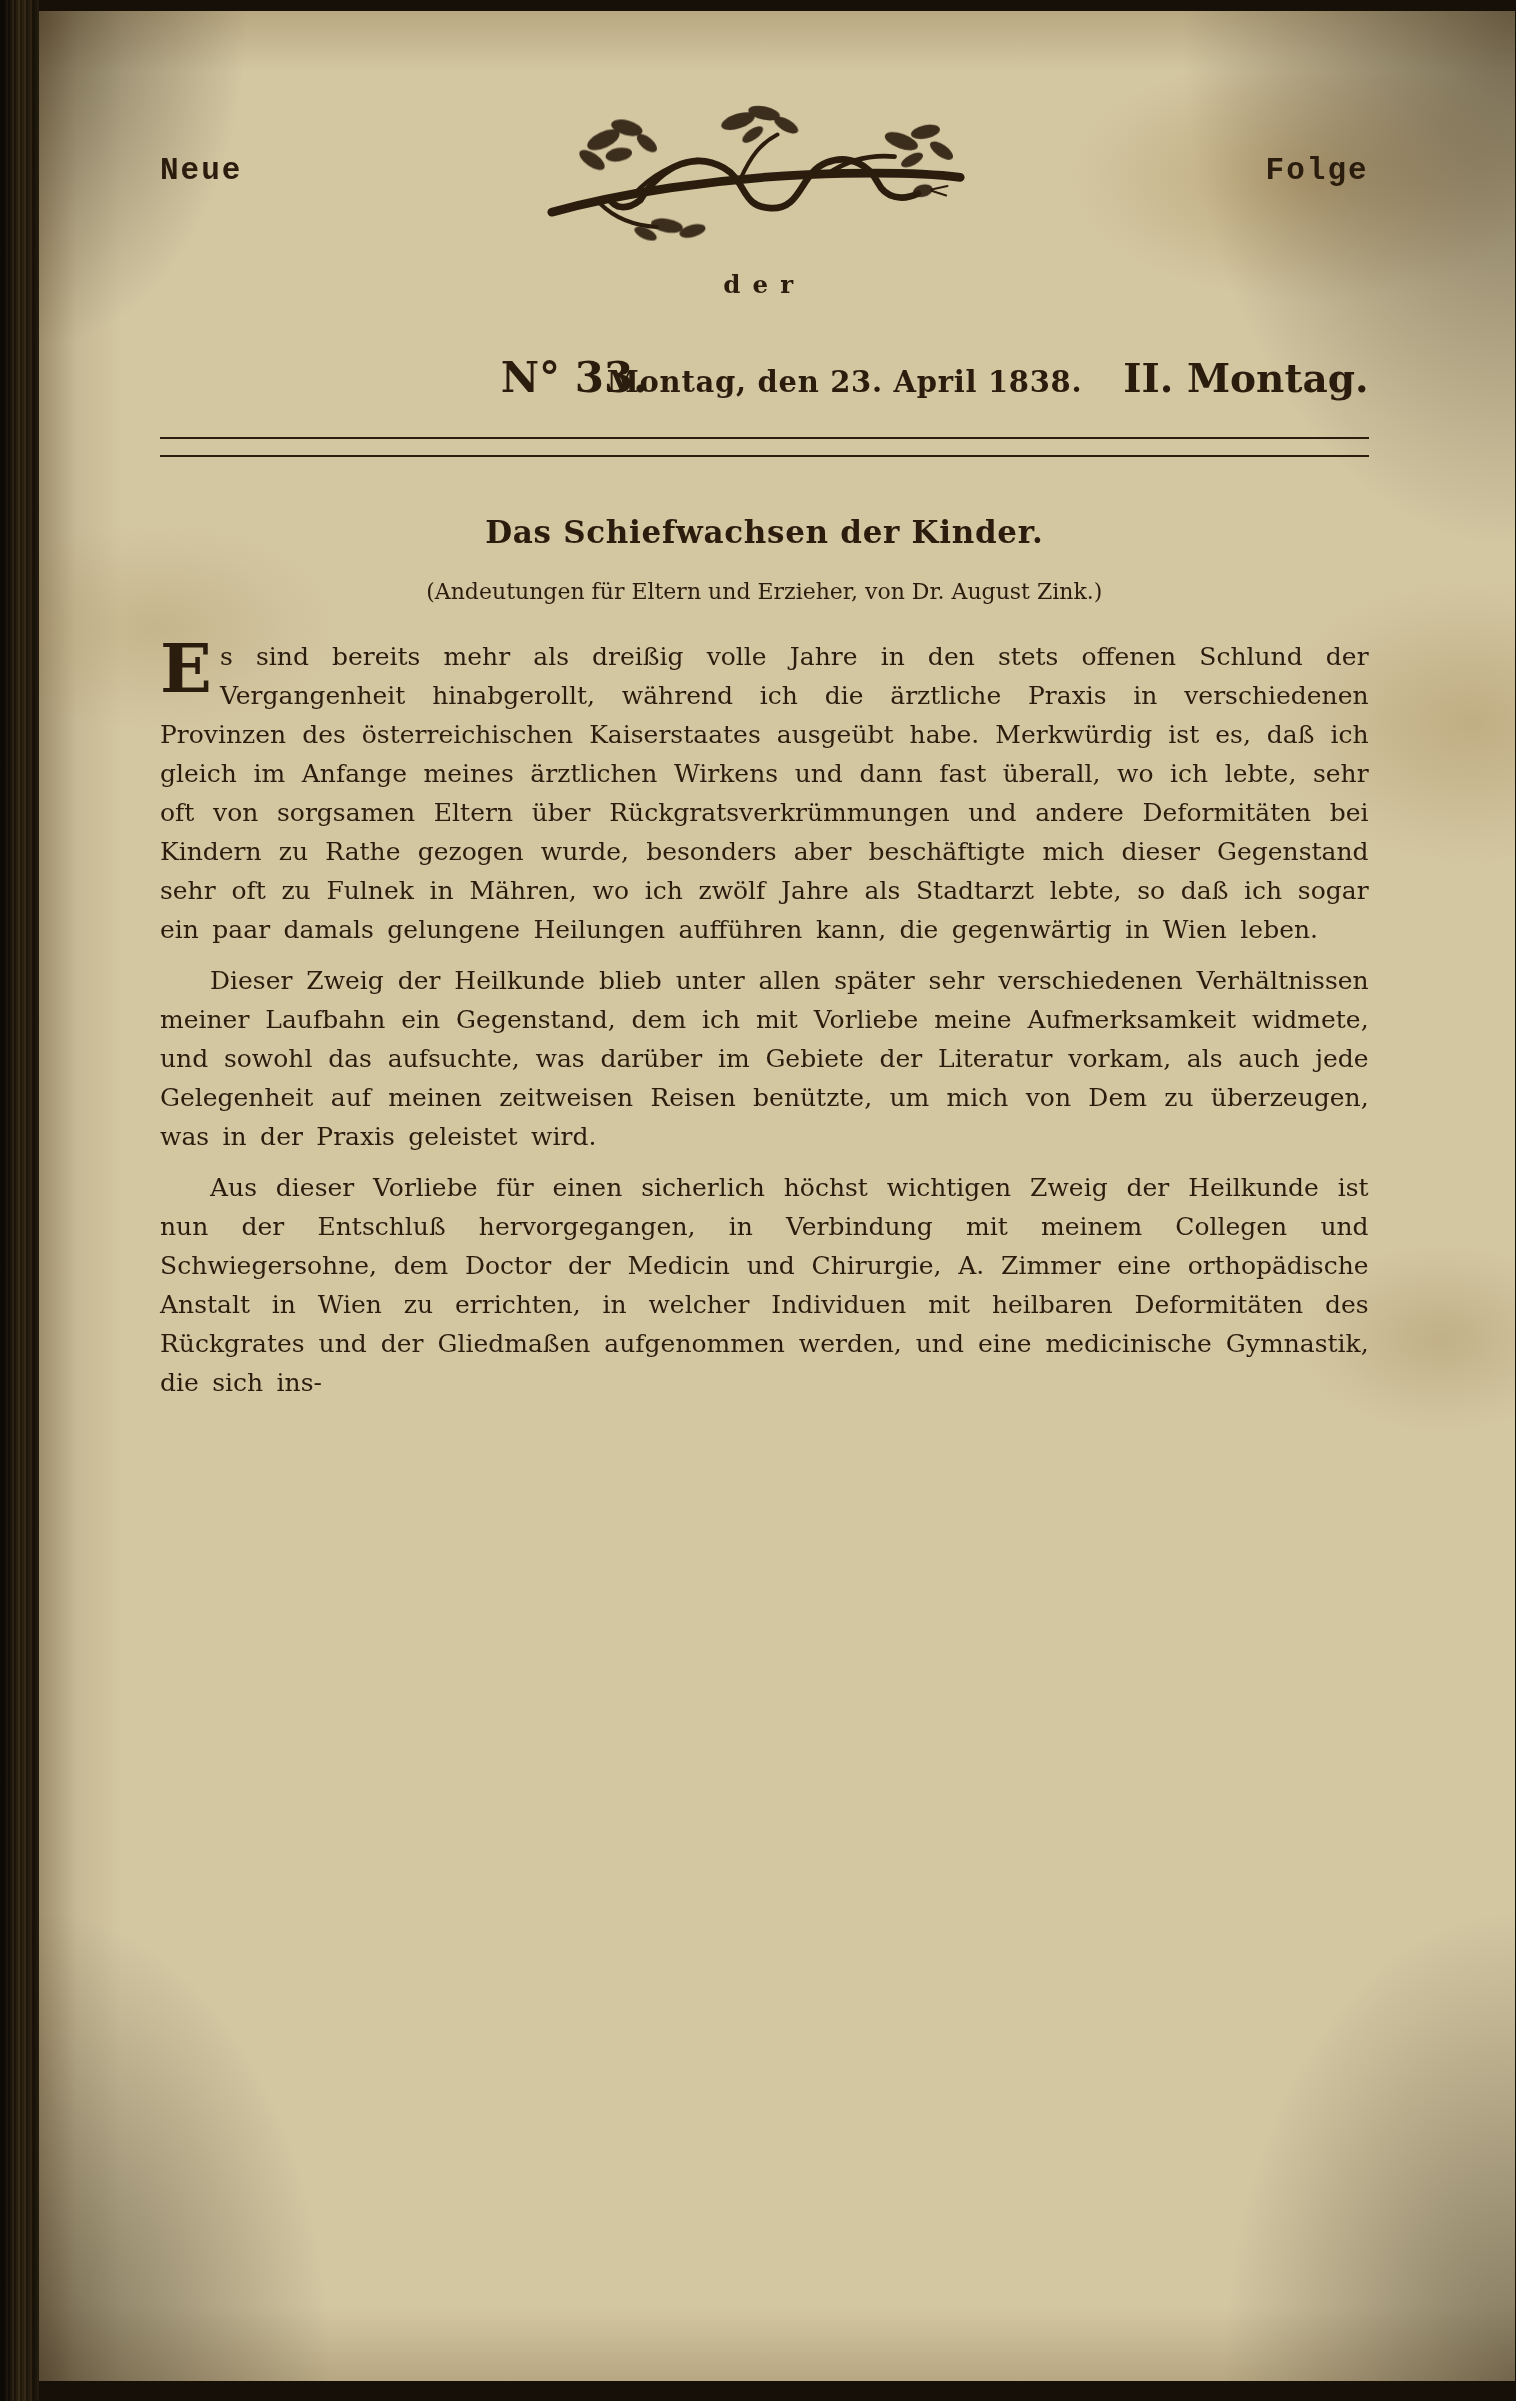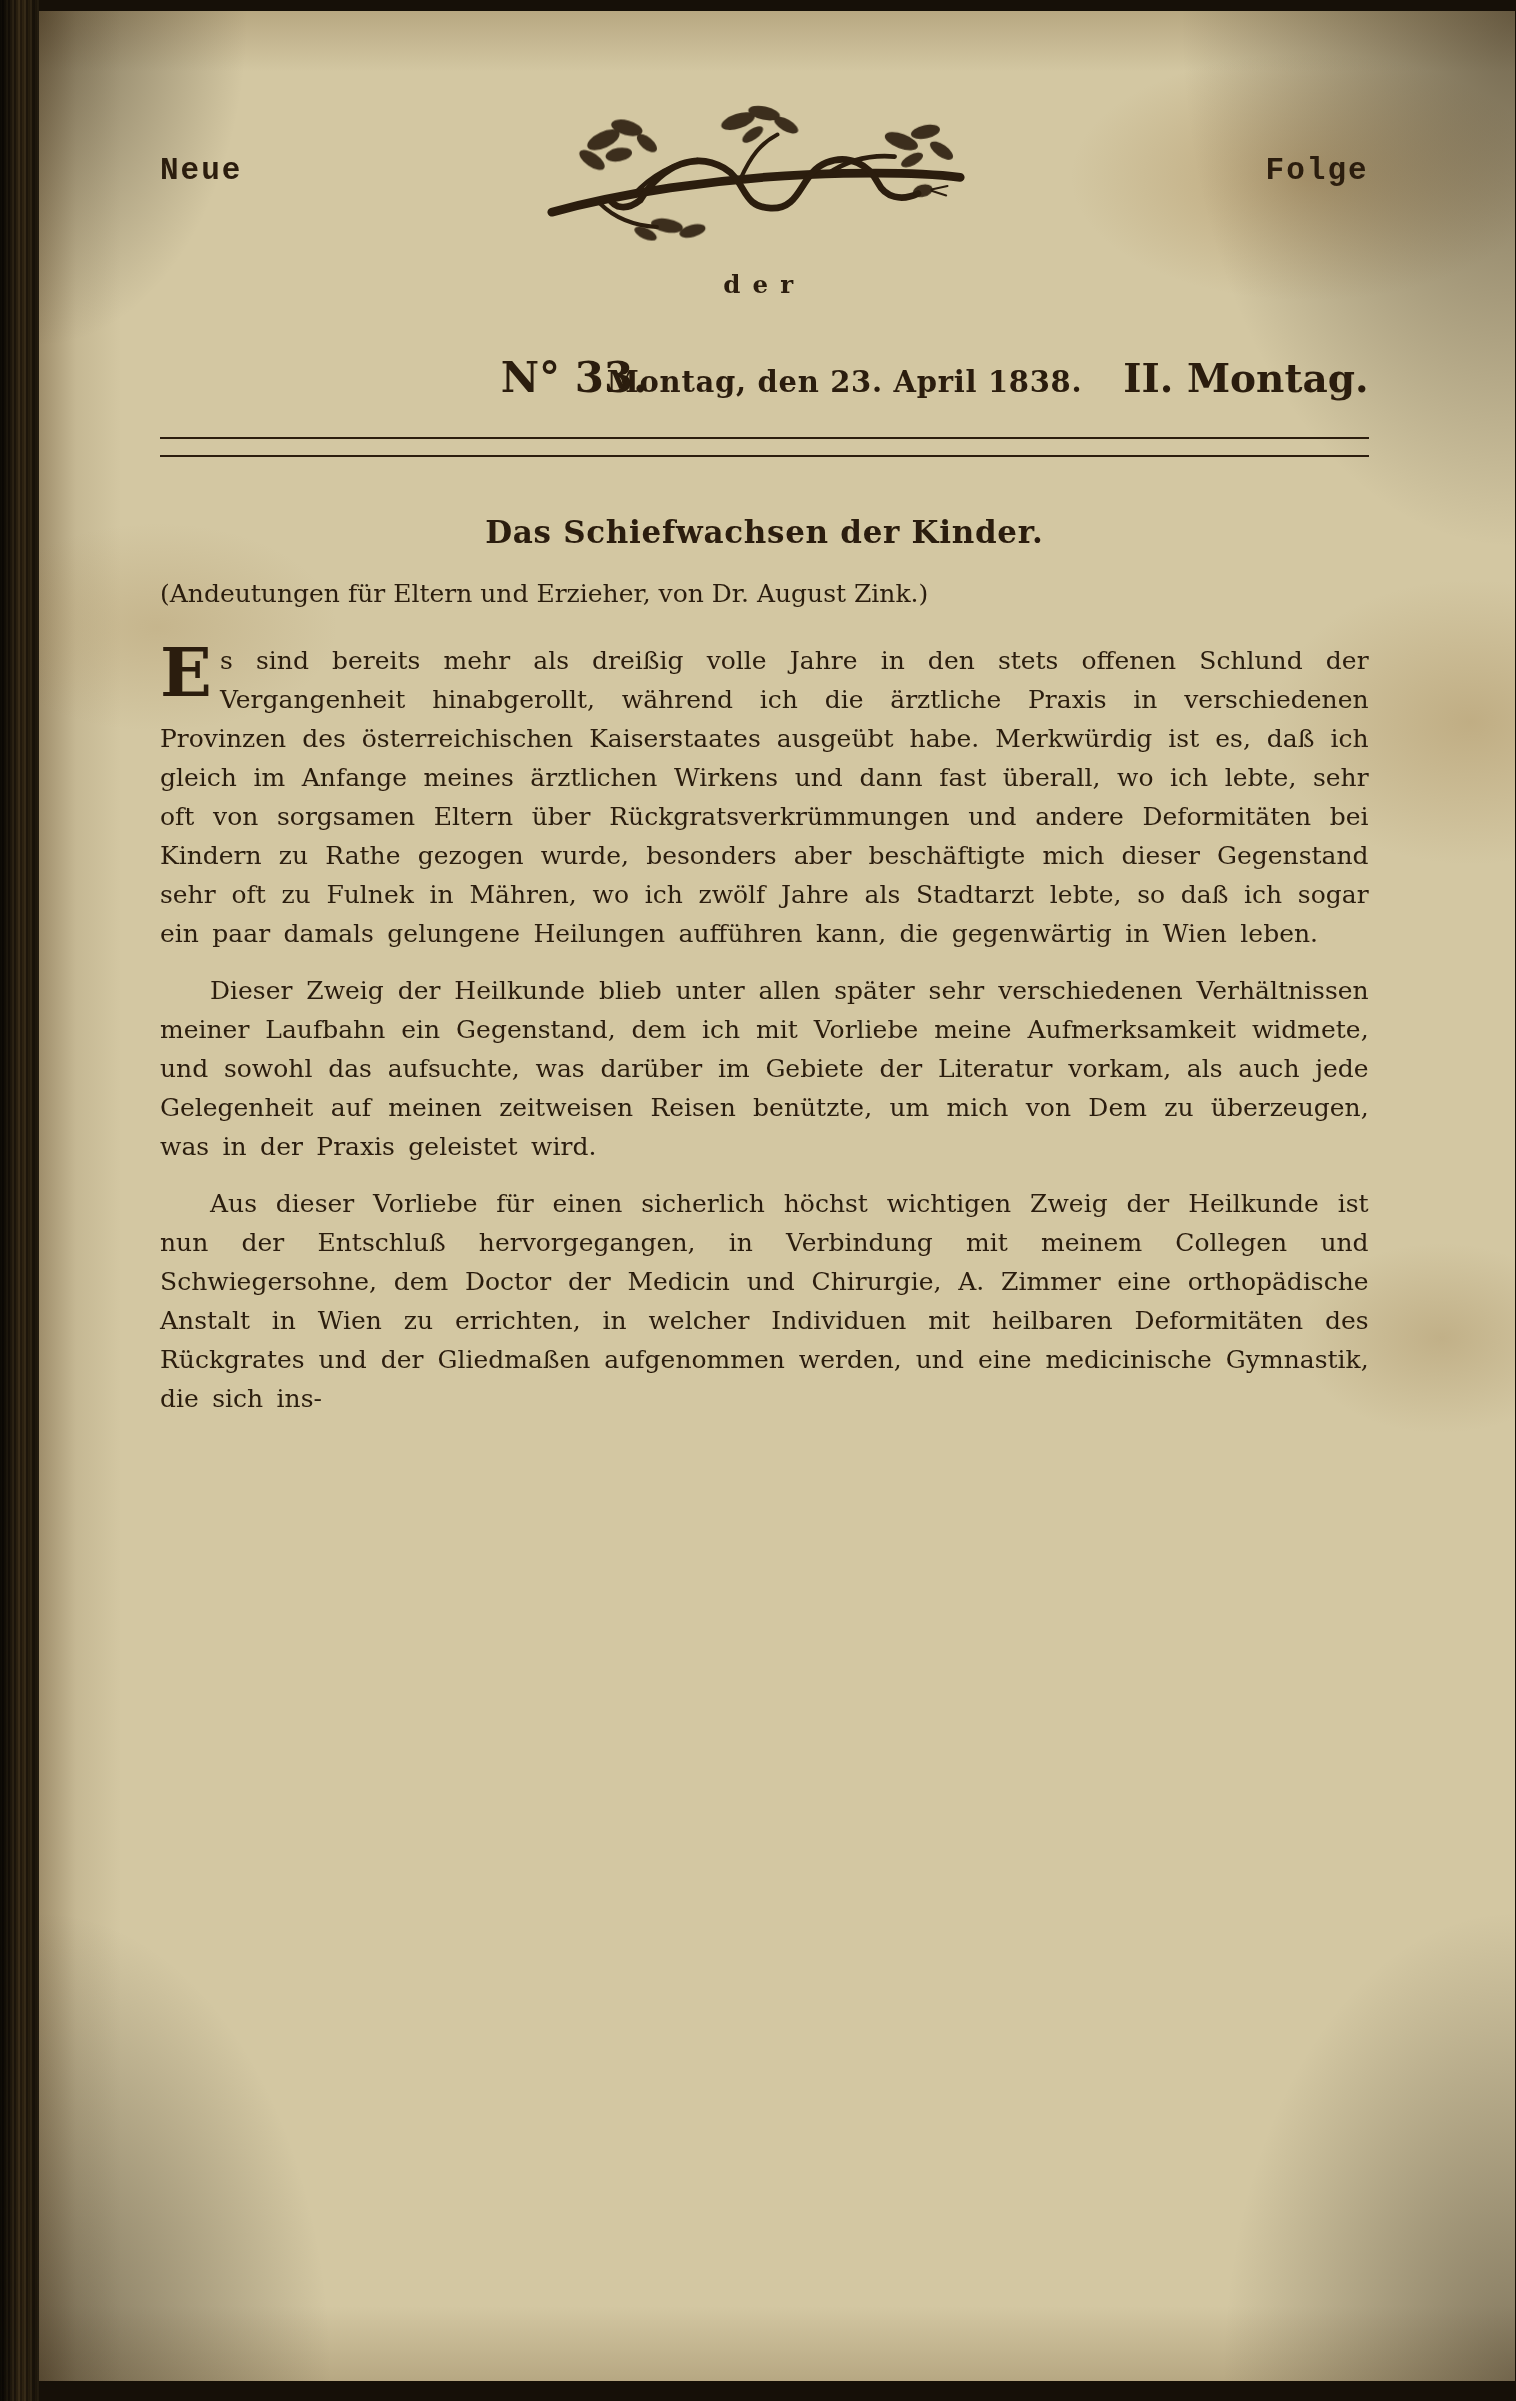"(Andeutungen für Eltern und Erzieher," .byline { font-size: 25px -> 22px; text-align: none -> center }
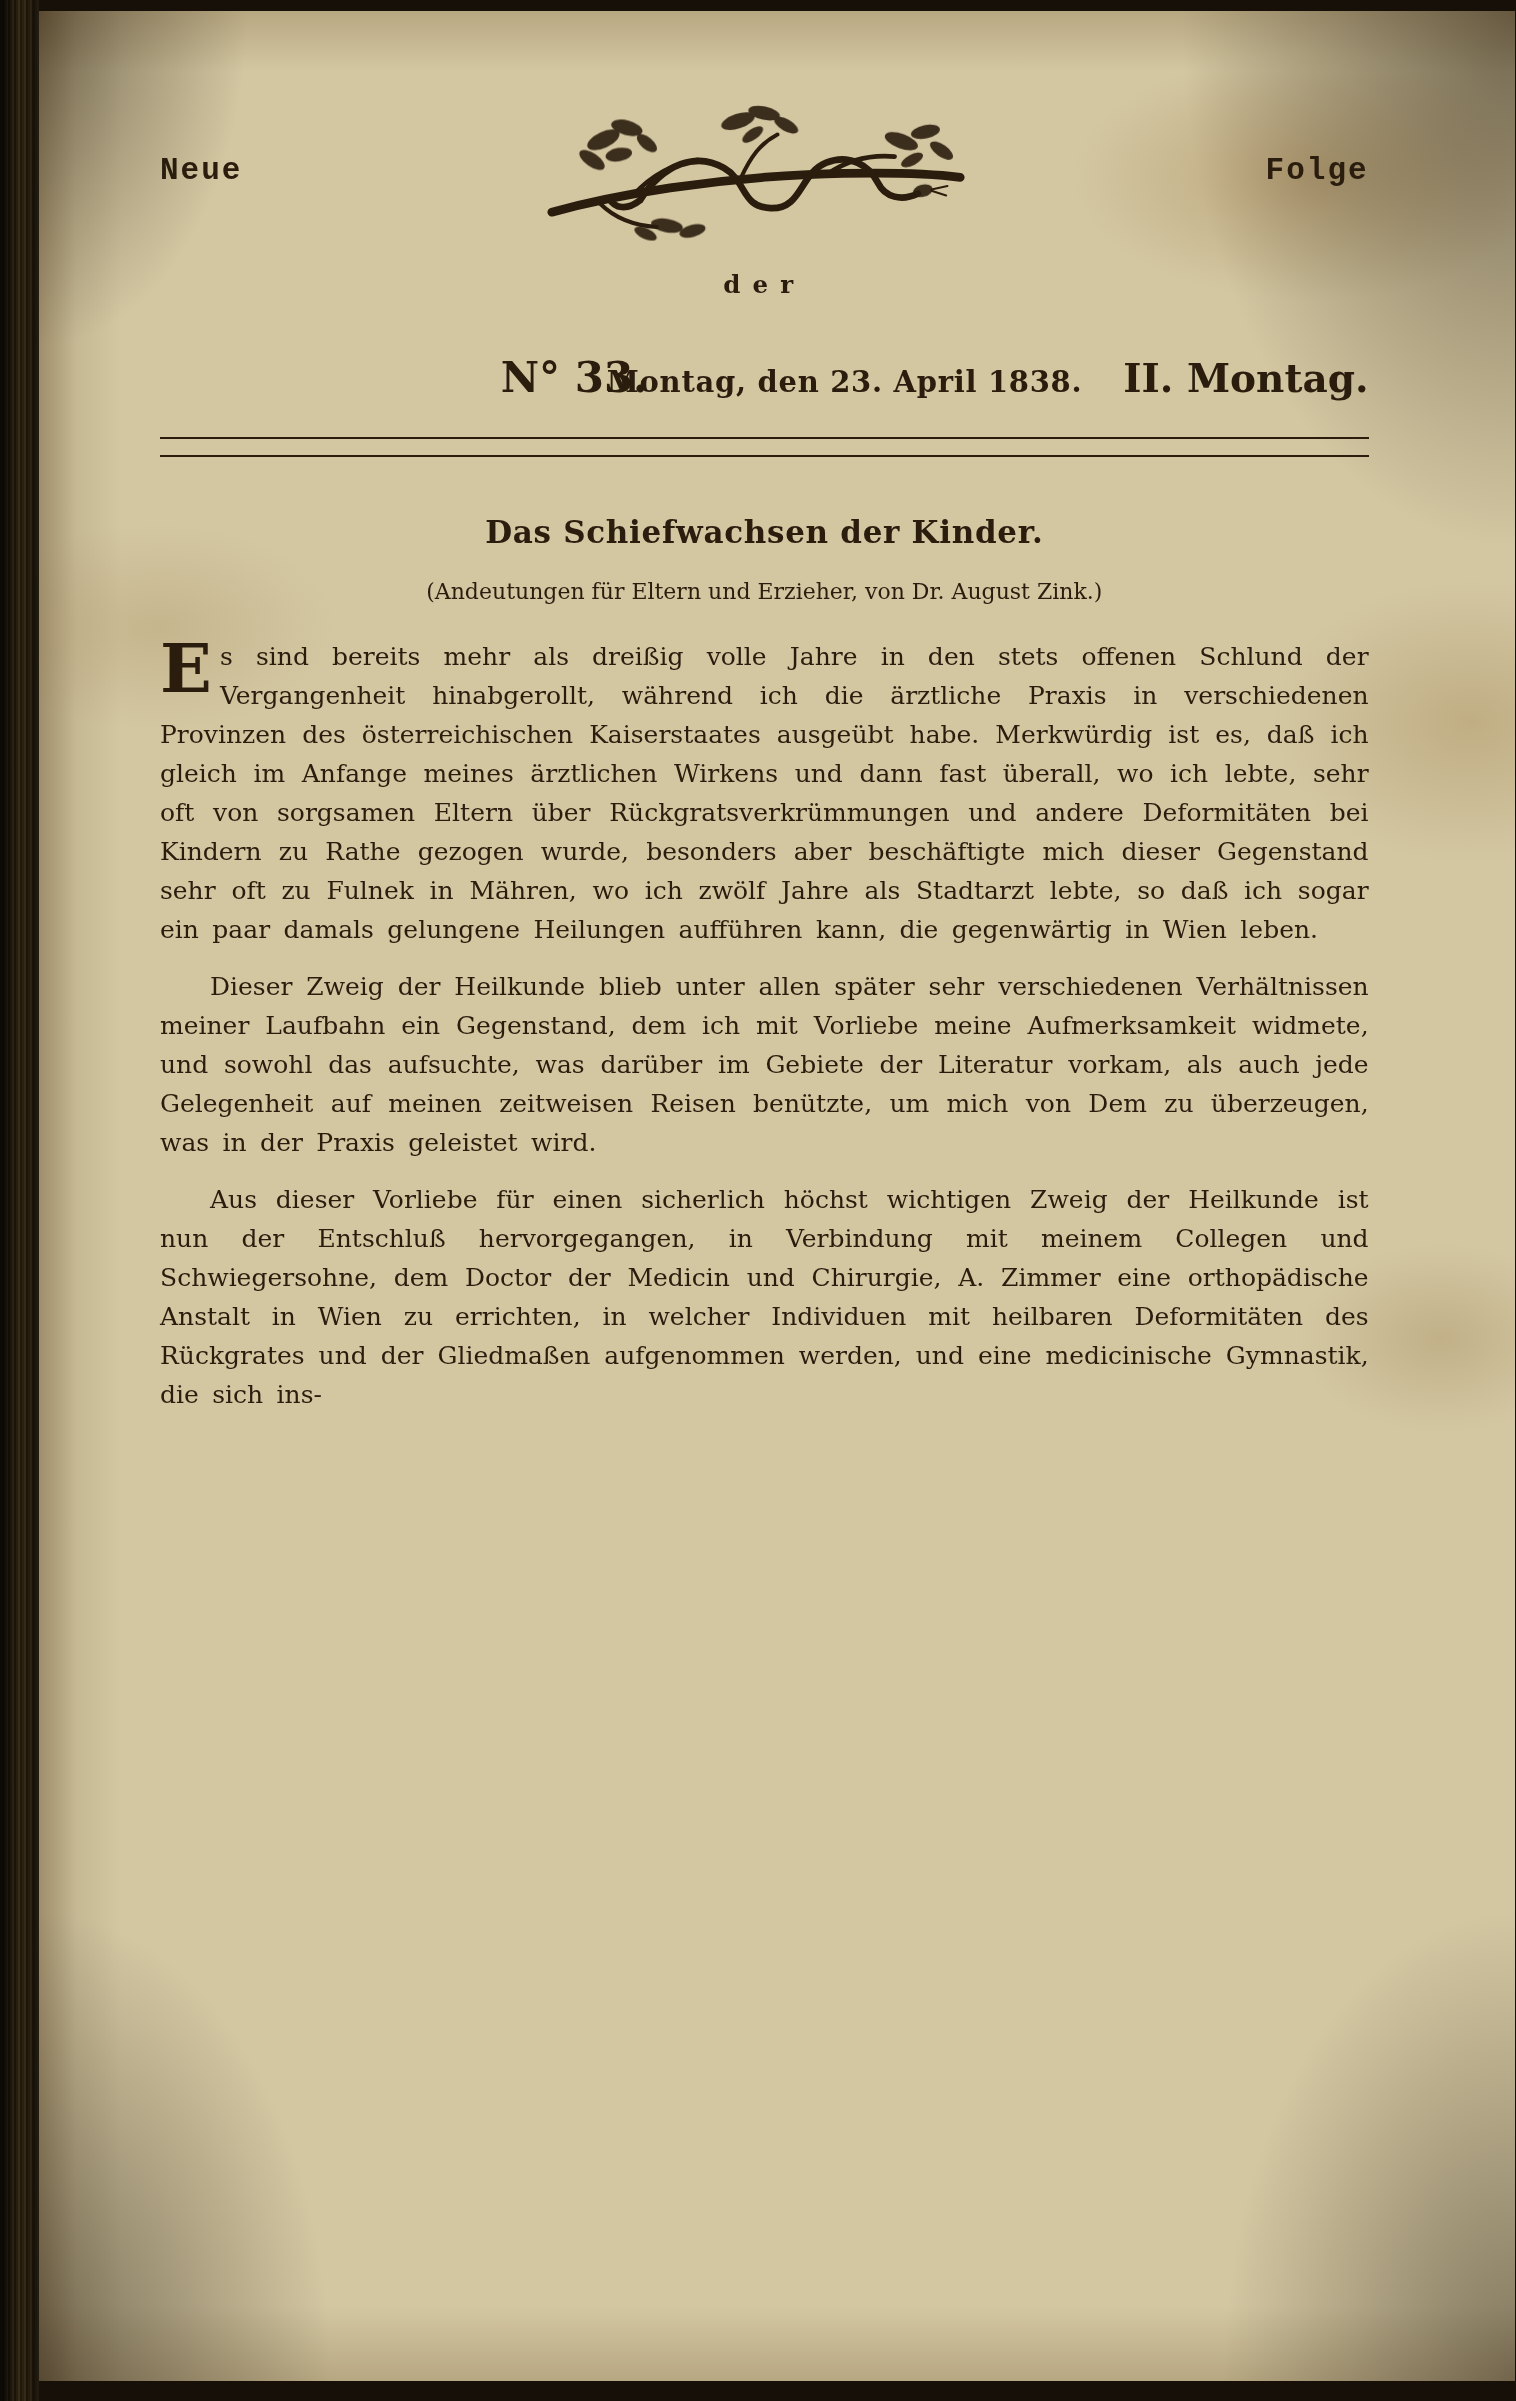"Dieser Zweig der Heilkunde blieb" .body-text p + p { margin-top: 18px -> 12px }
